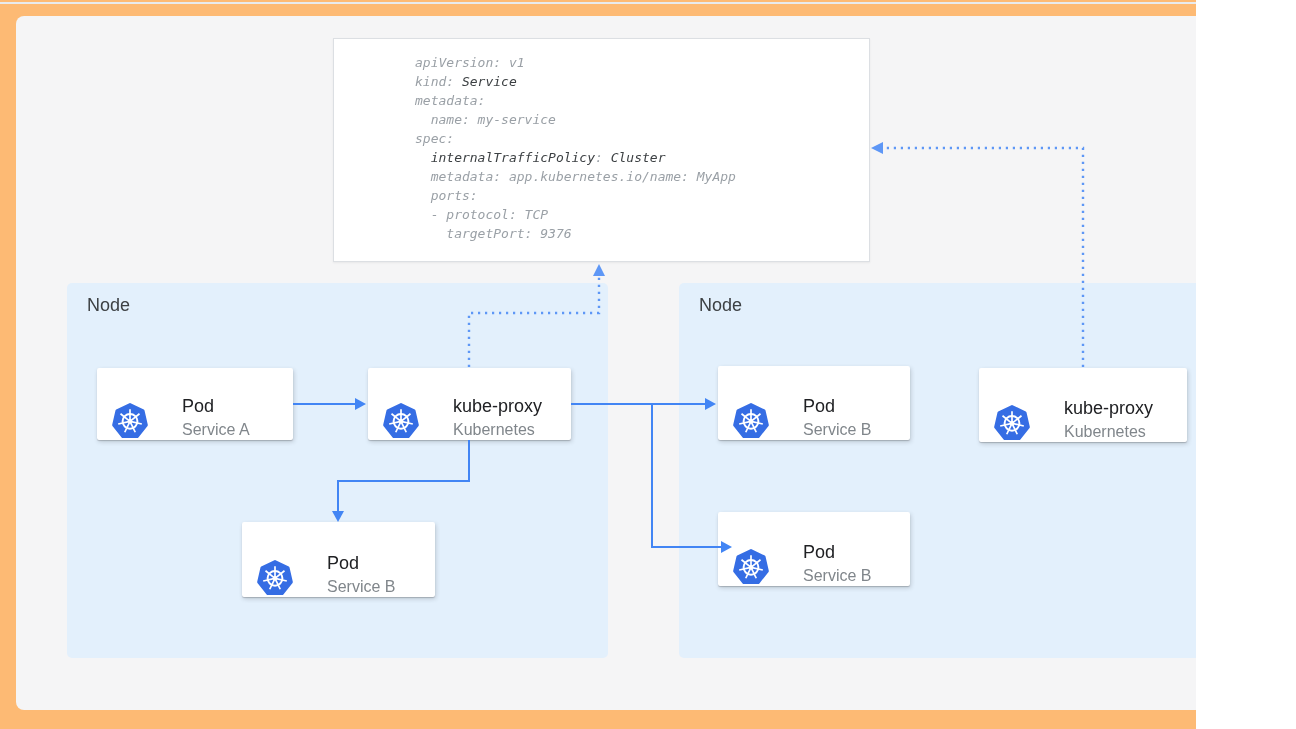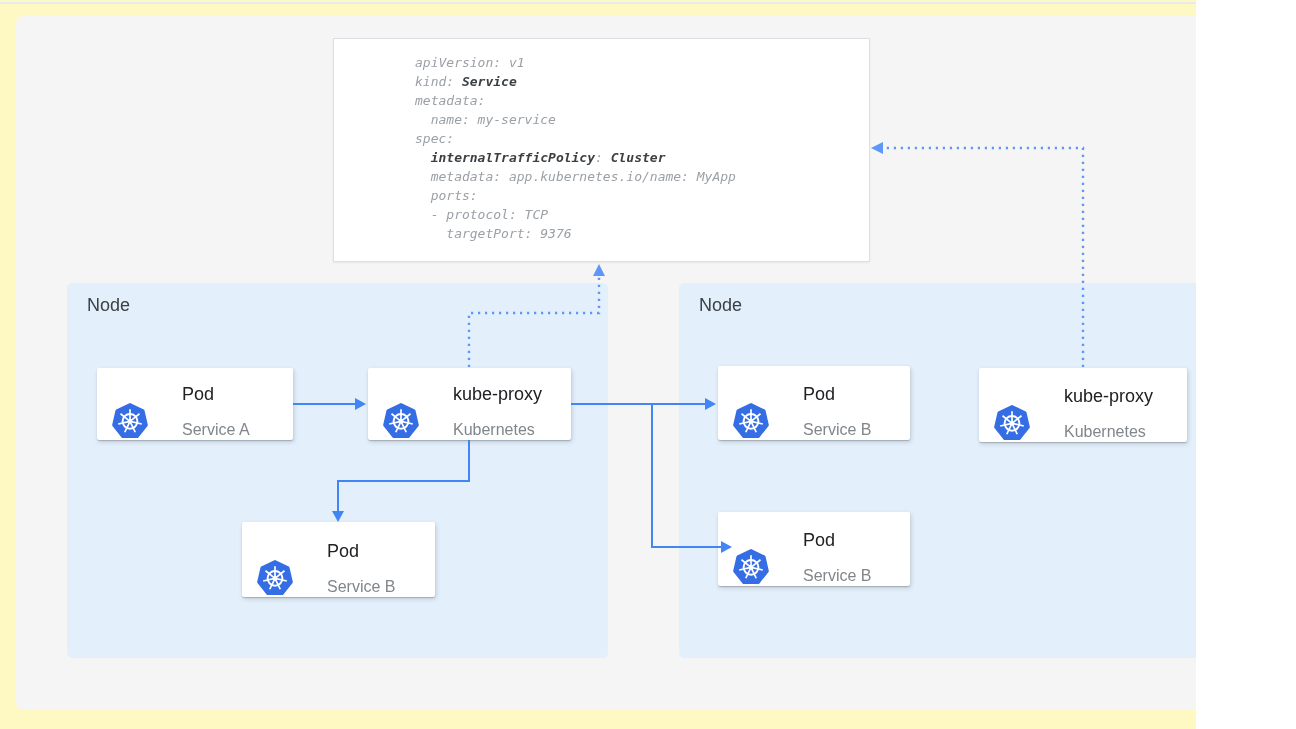"apiVersion: v1" #stage { background: #fef9c3 -> #fdba74 }
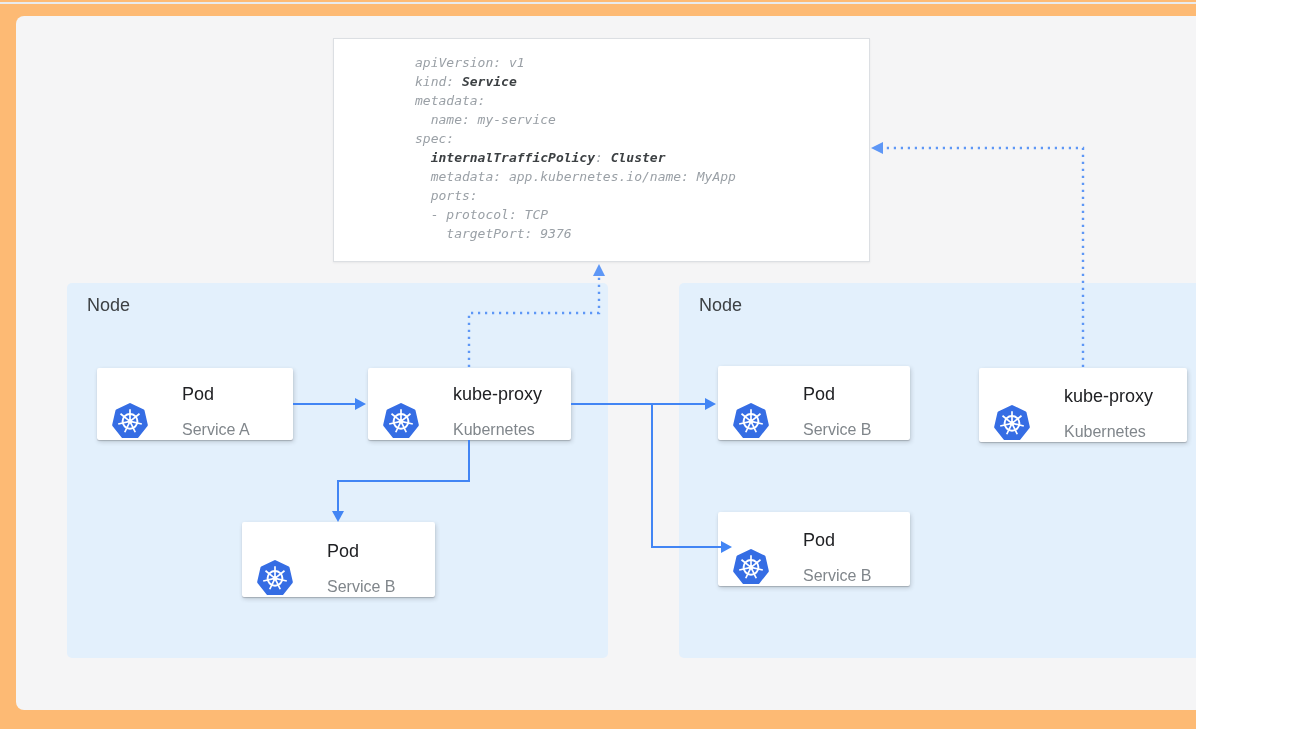"Service" .cb { font-weight: bold -> normal }
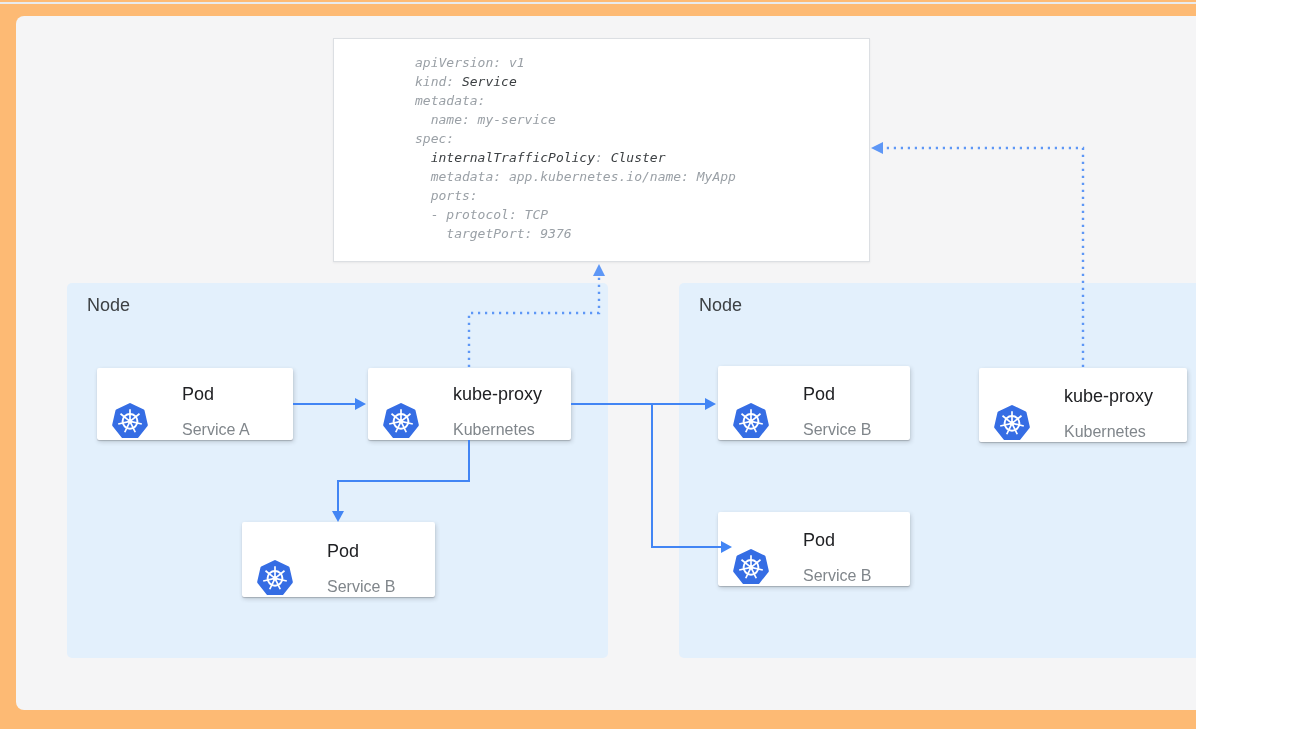"Service A" .card-sub { margin-top: 15px -> 3px }
